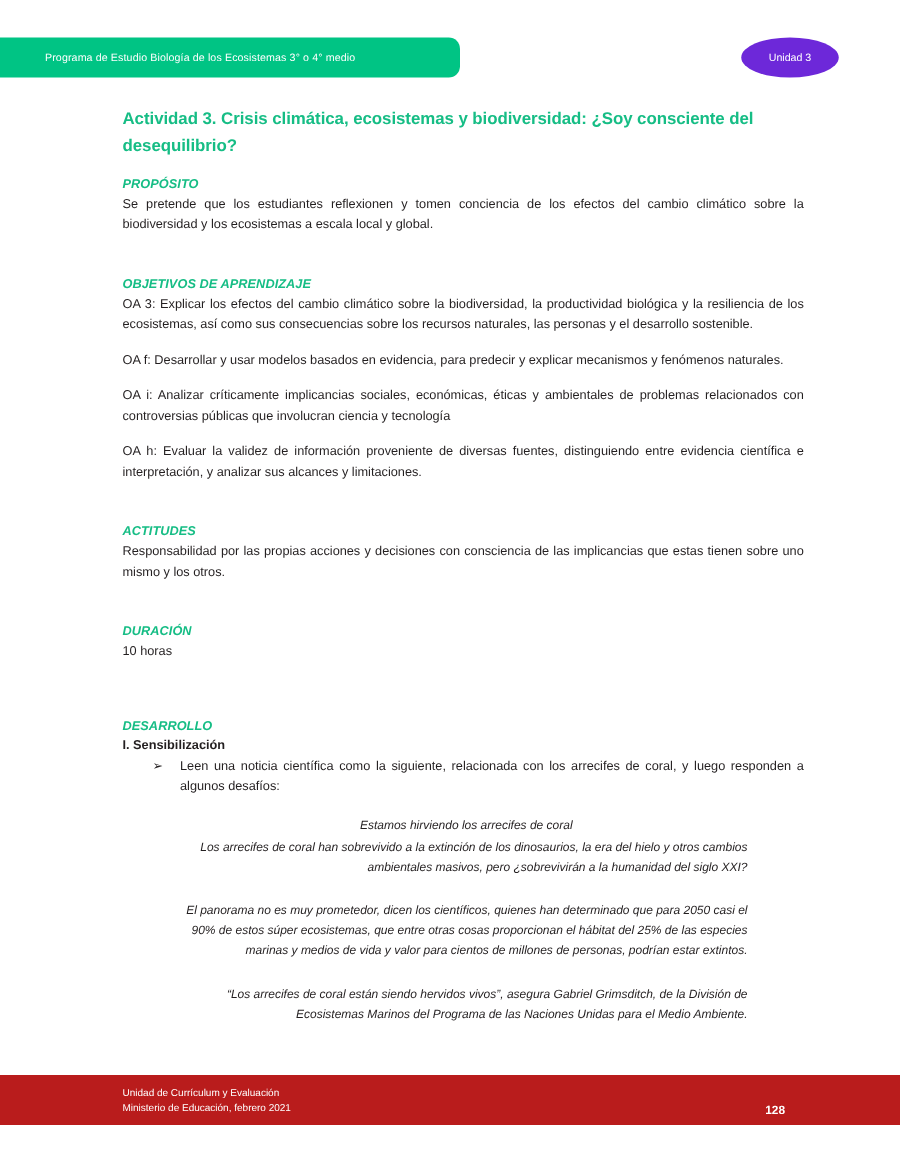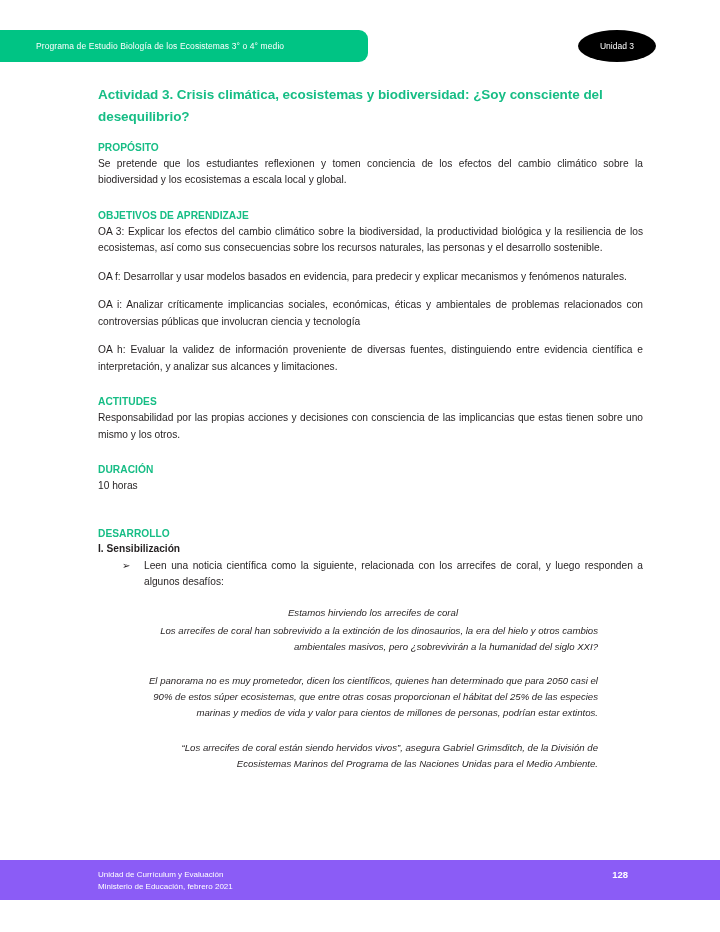"Unidad 3" .unit-badge { background: #000000 -> #6d28d9; right: 64px -> 49px }
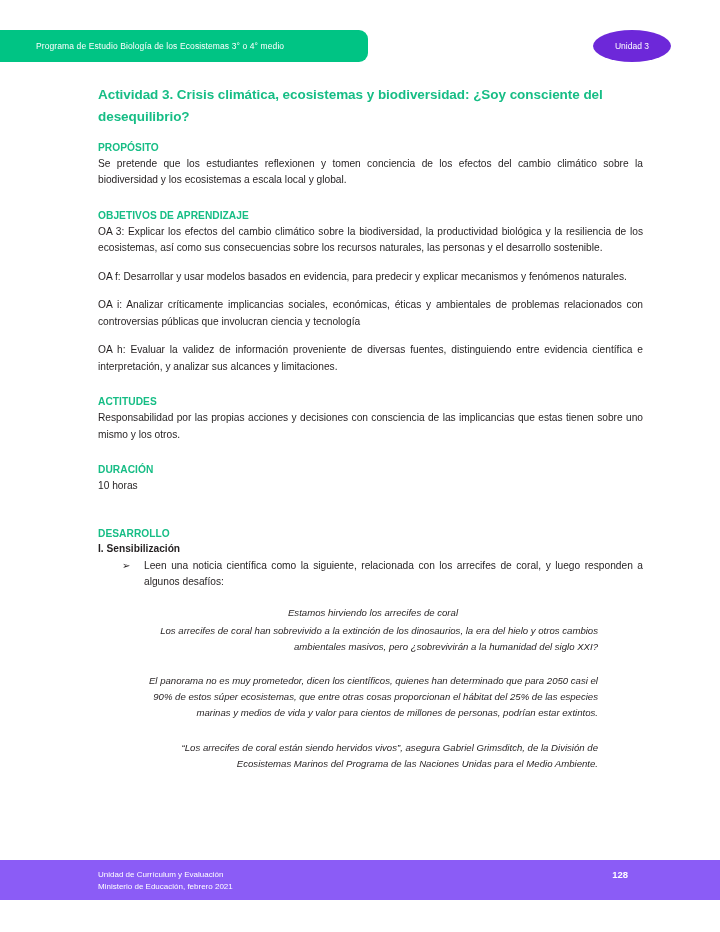"PROPÓSITO" .section-label { font-style: none -> italic; margin: 0 0 3px 0 -> 12px 0 3px 0 }
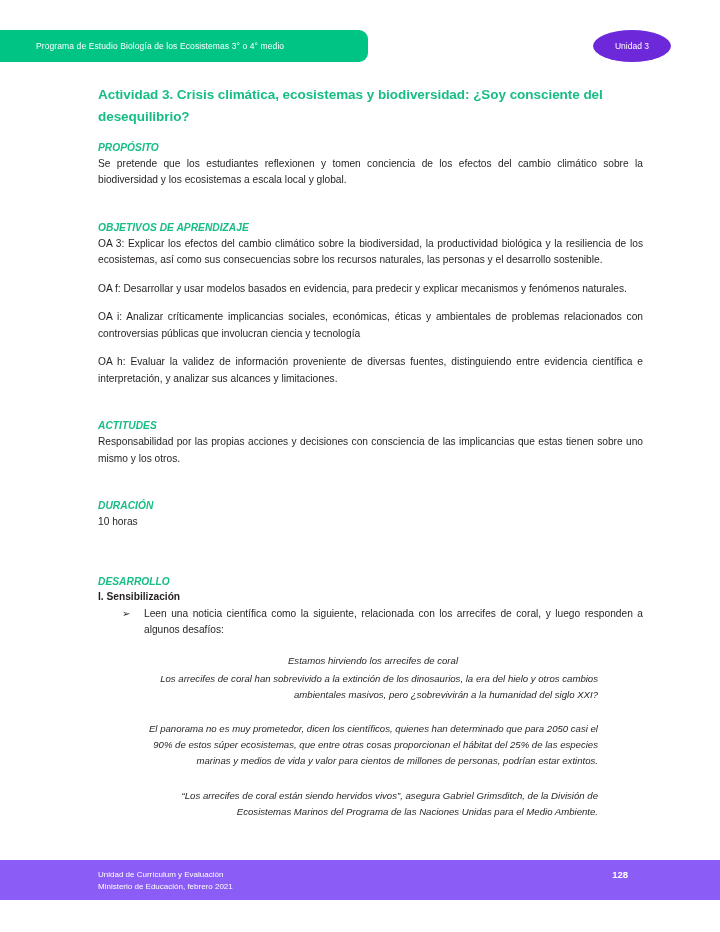"Unidad de Currículum y Evaluación" .footer { background: #8b5cf6 -> #b91c1c }
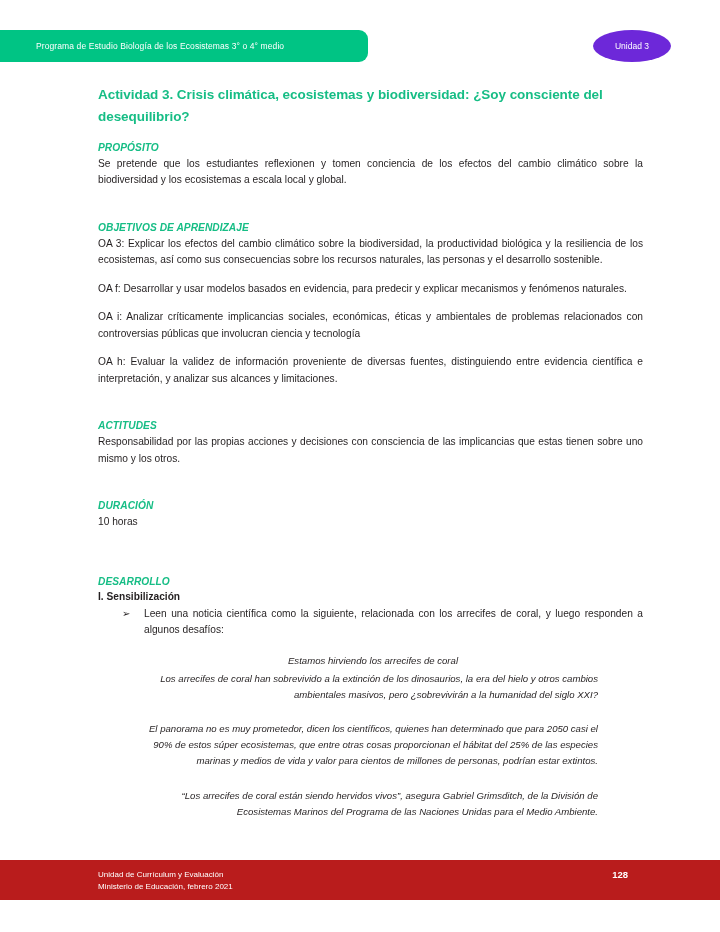"128" .footer-page { top: 9px -> 23px }
